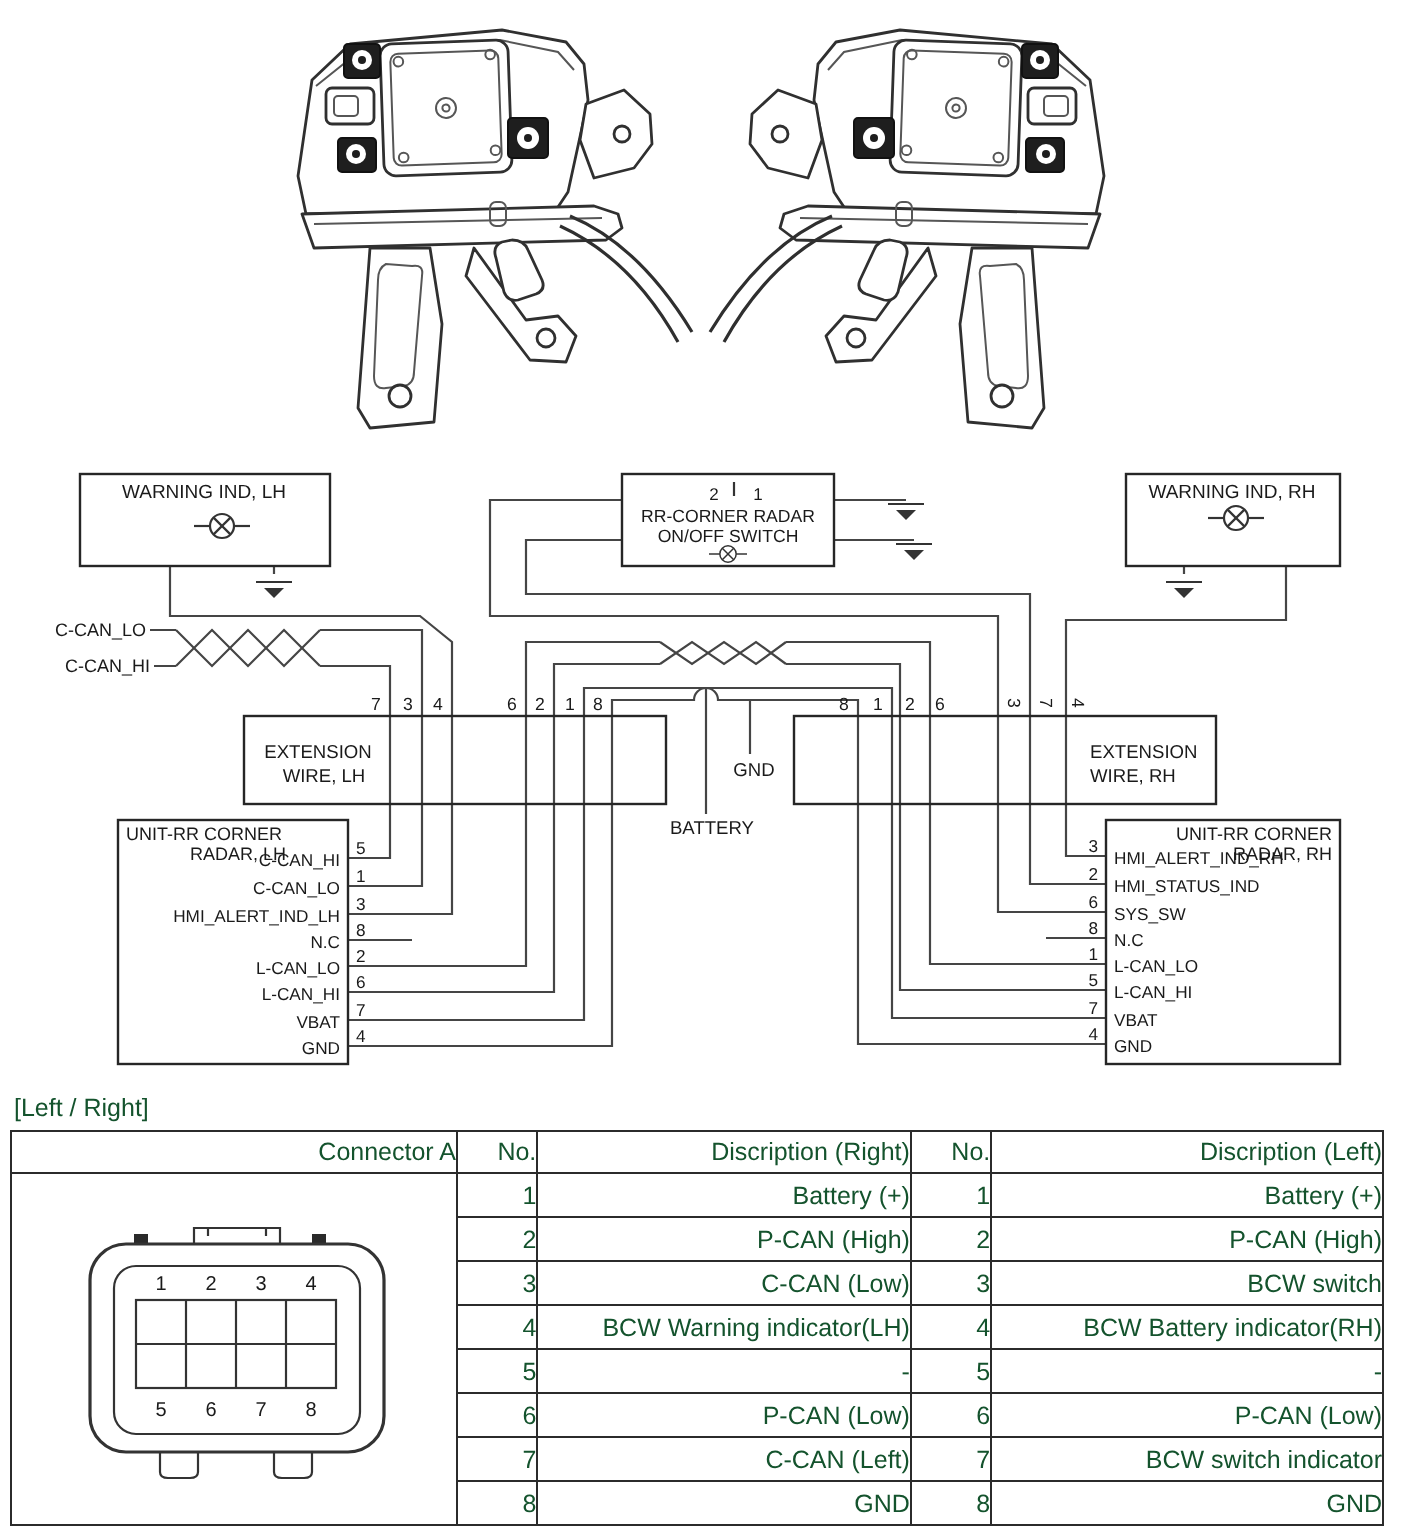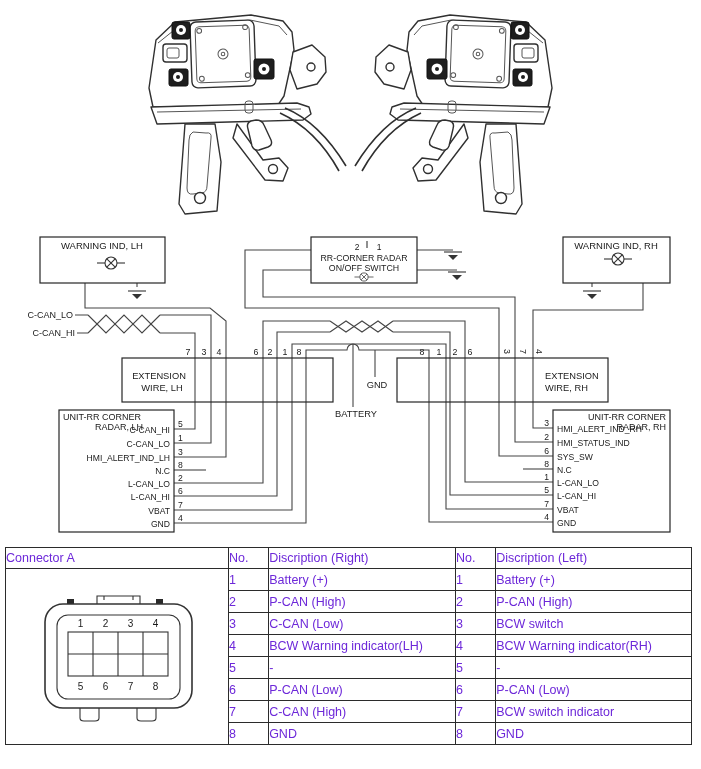"WARNING IND, LH" #page { color: #6d28d9 -> #14532d }
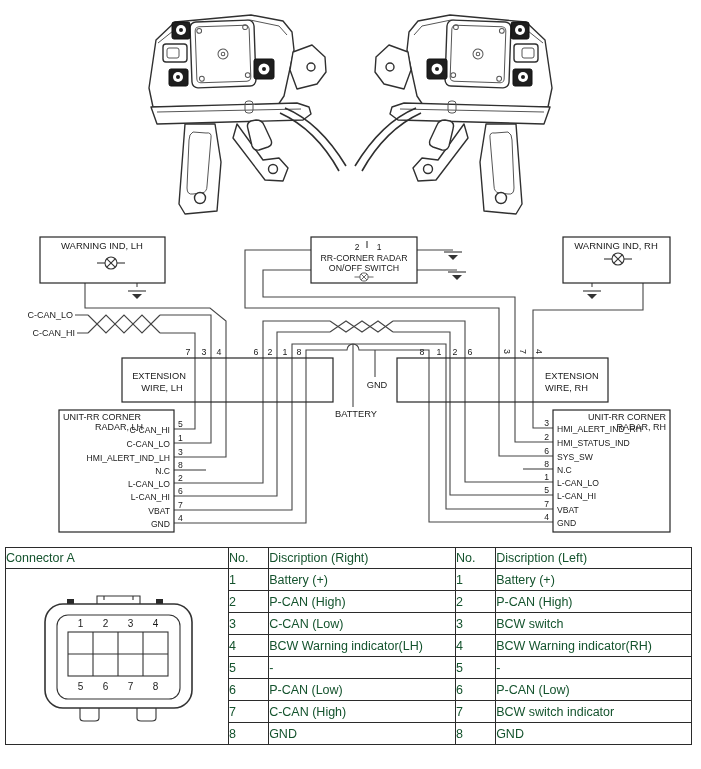"[Left / Right]" div.seclabel { html: none -> <div>[Left / Right]</div> }
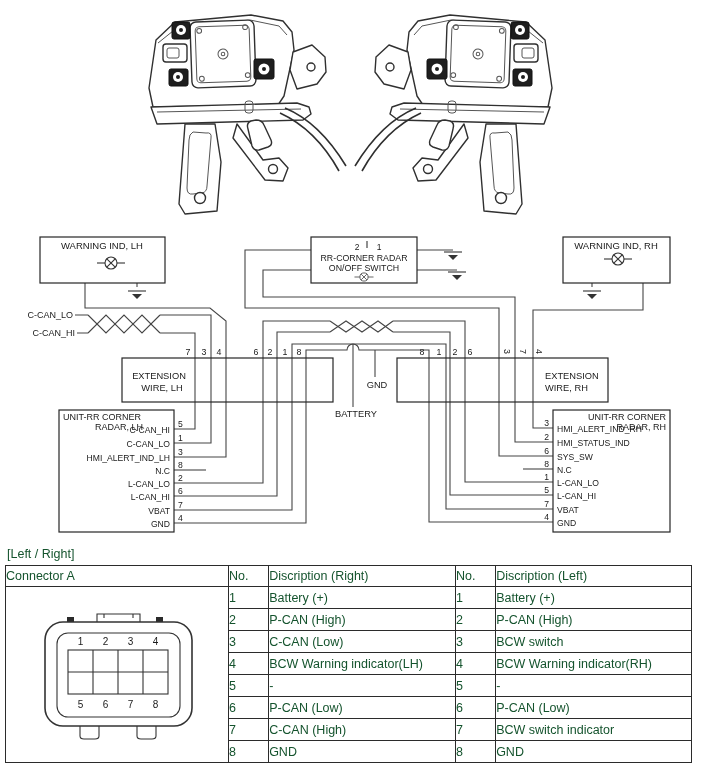"Connector A" table.pinout th,table.pinout td { text-align: left -> right }
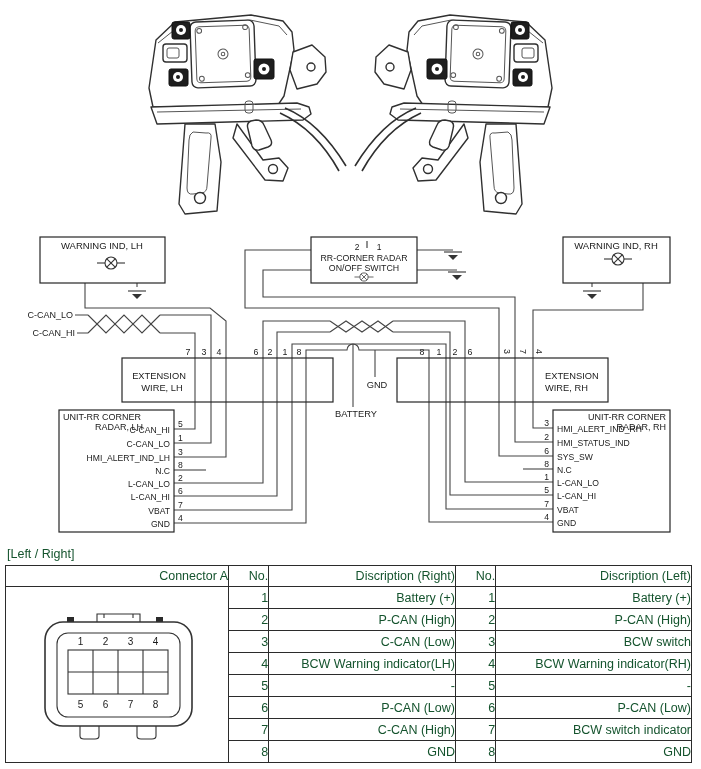"BCW Warning indicator(RH)" td { text: Warning -> Battery }
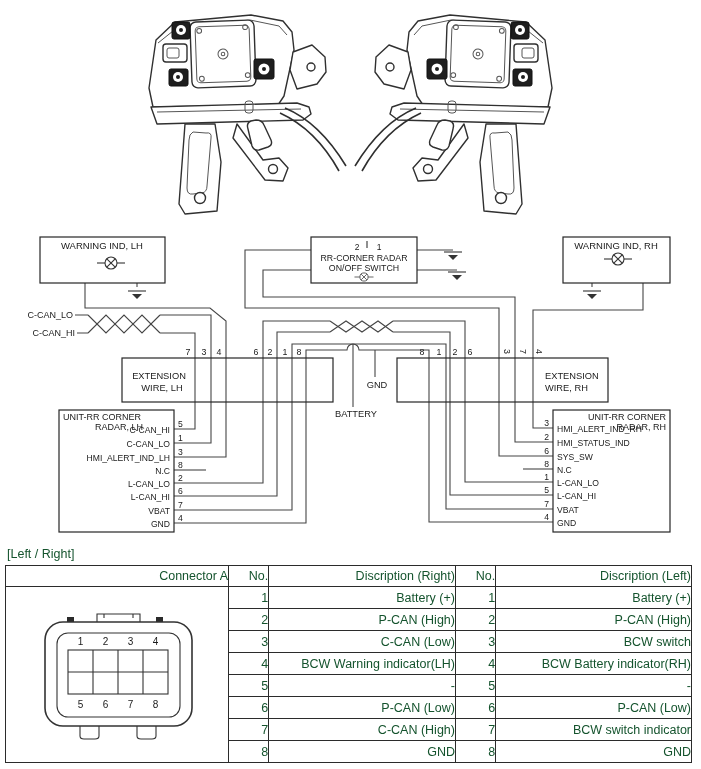"C-CAN (High)" td { text: High -> Left }
